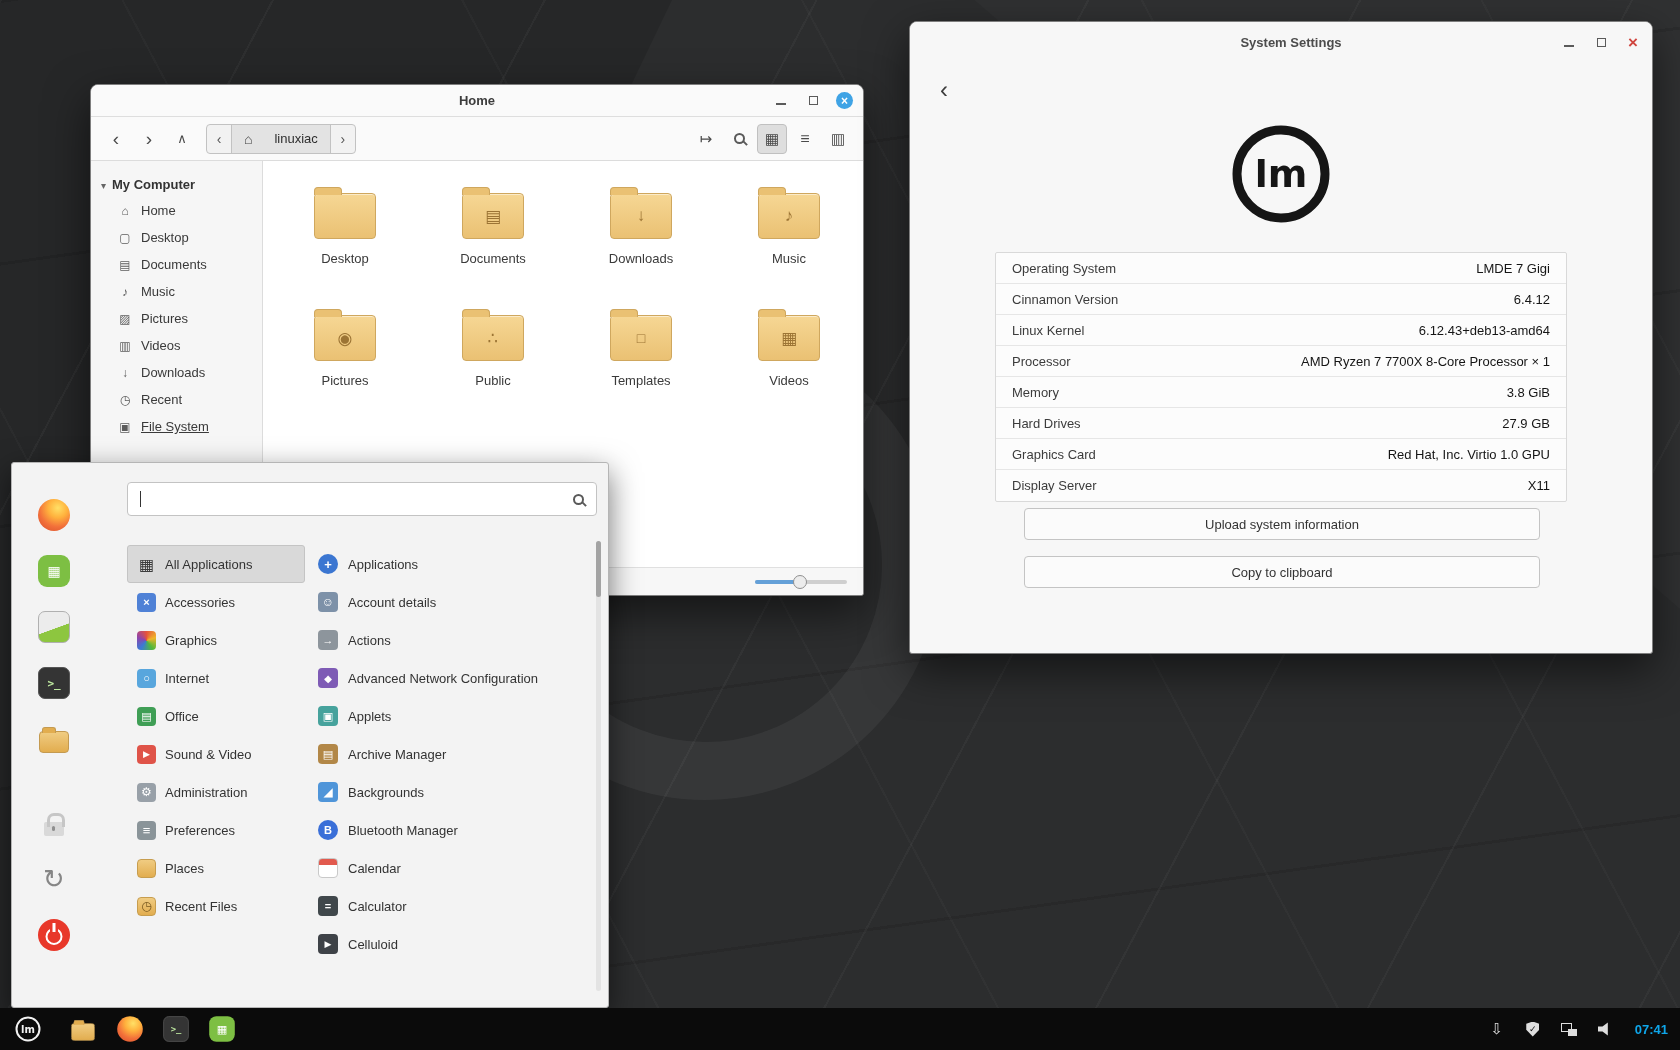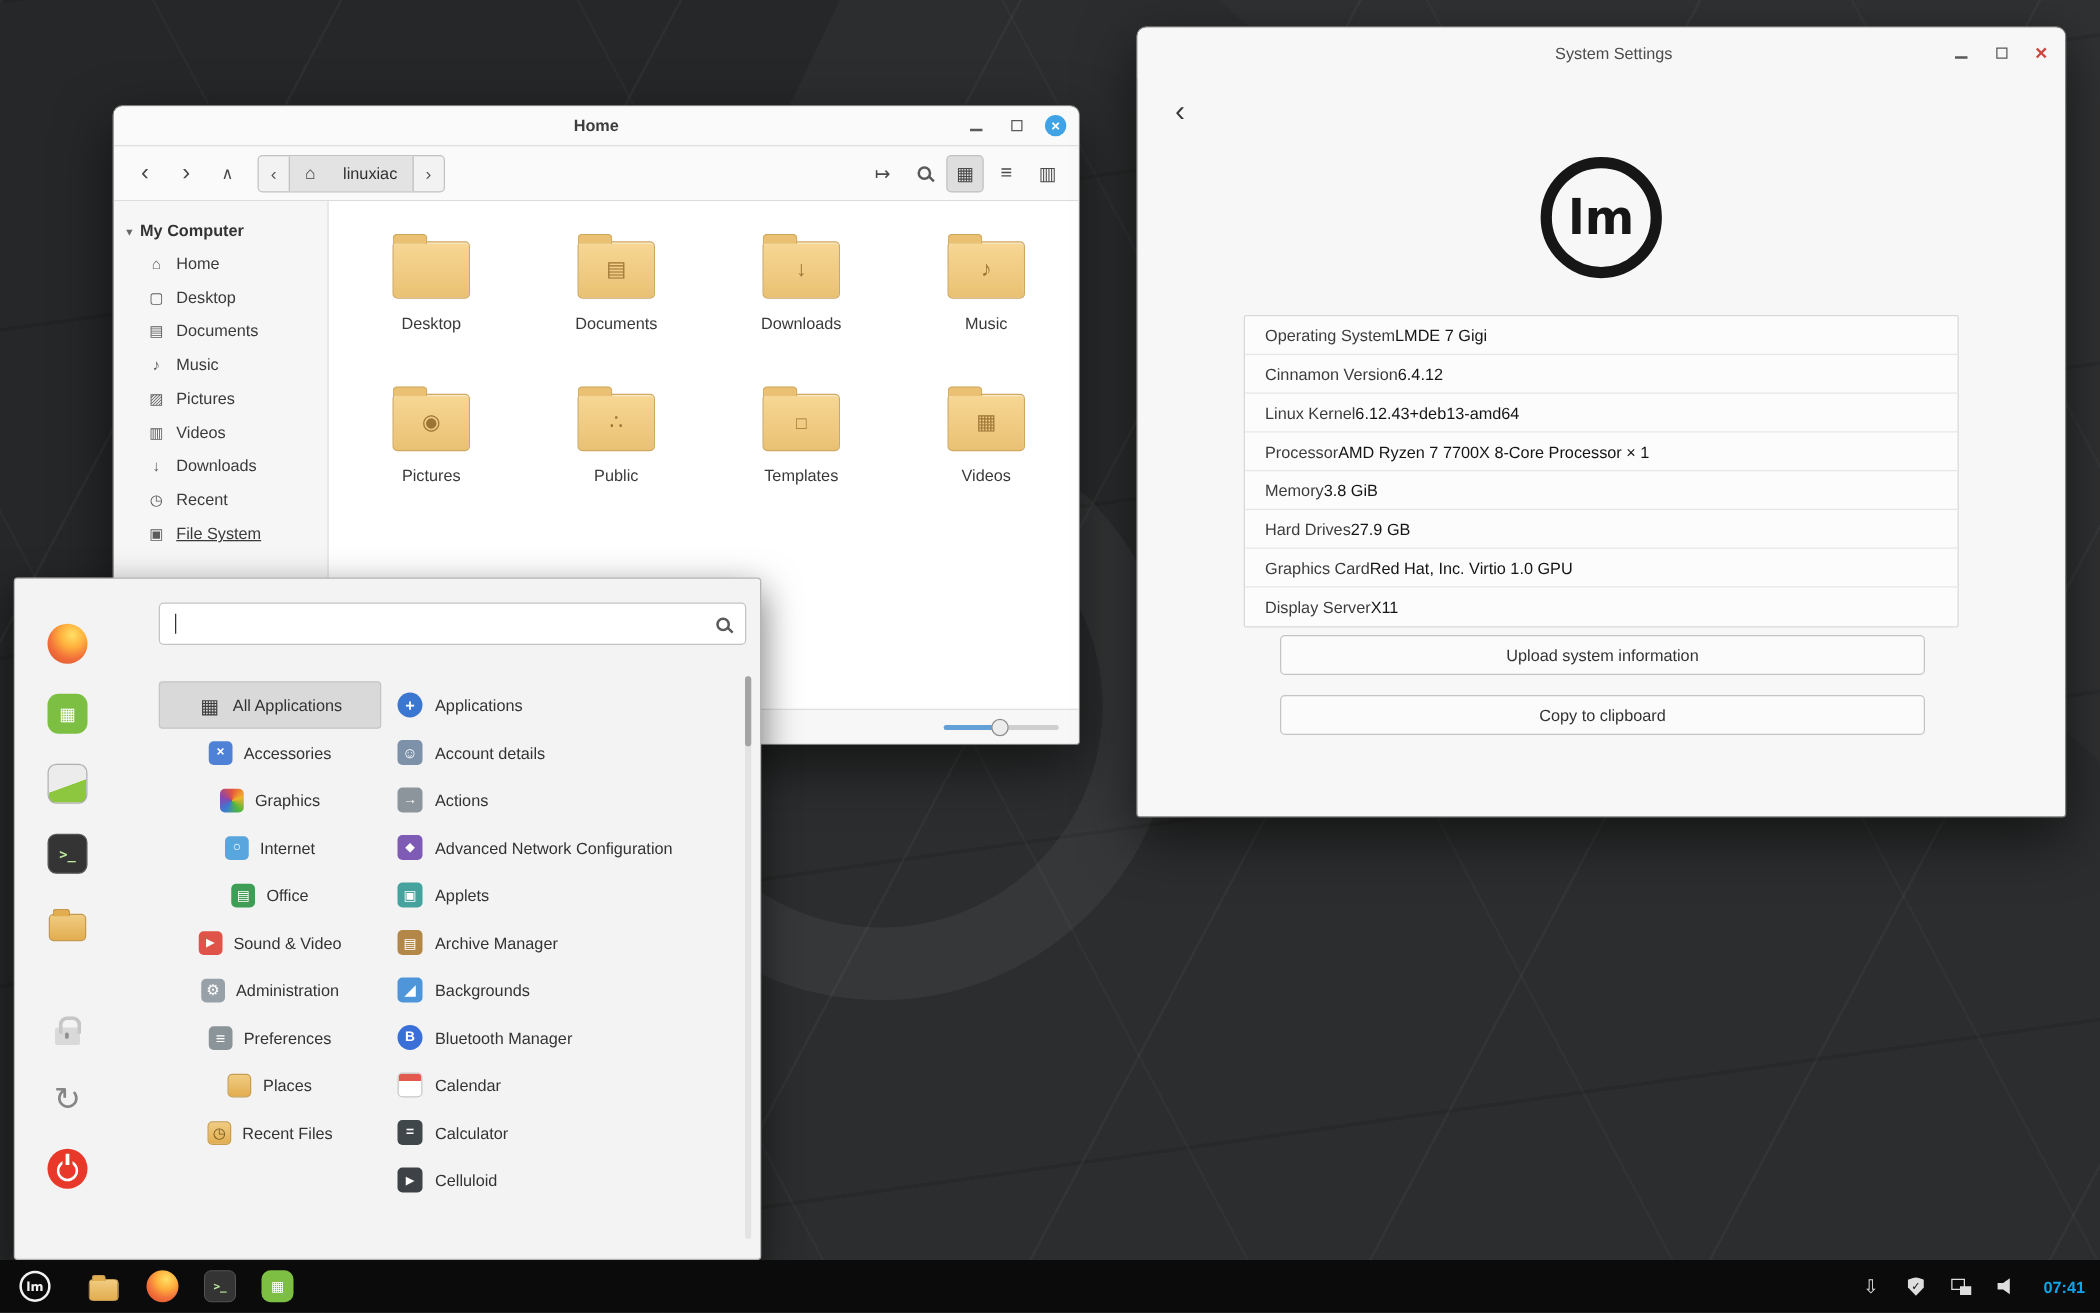"System Settings" .settings .wtitle { font-weight: 400 -> 700 }
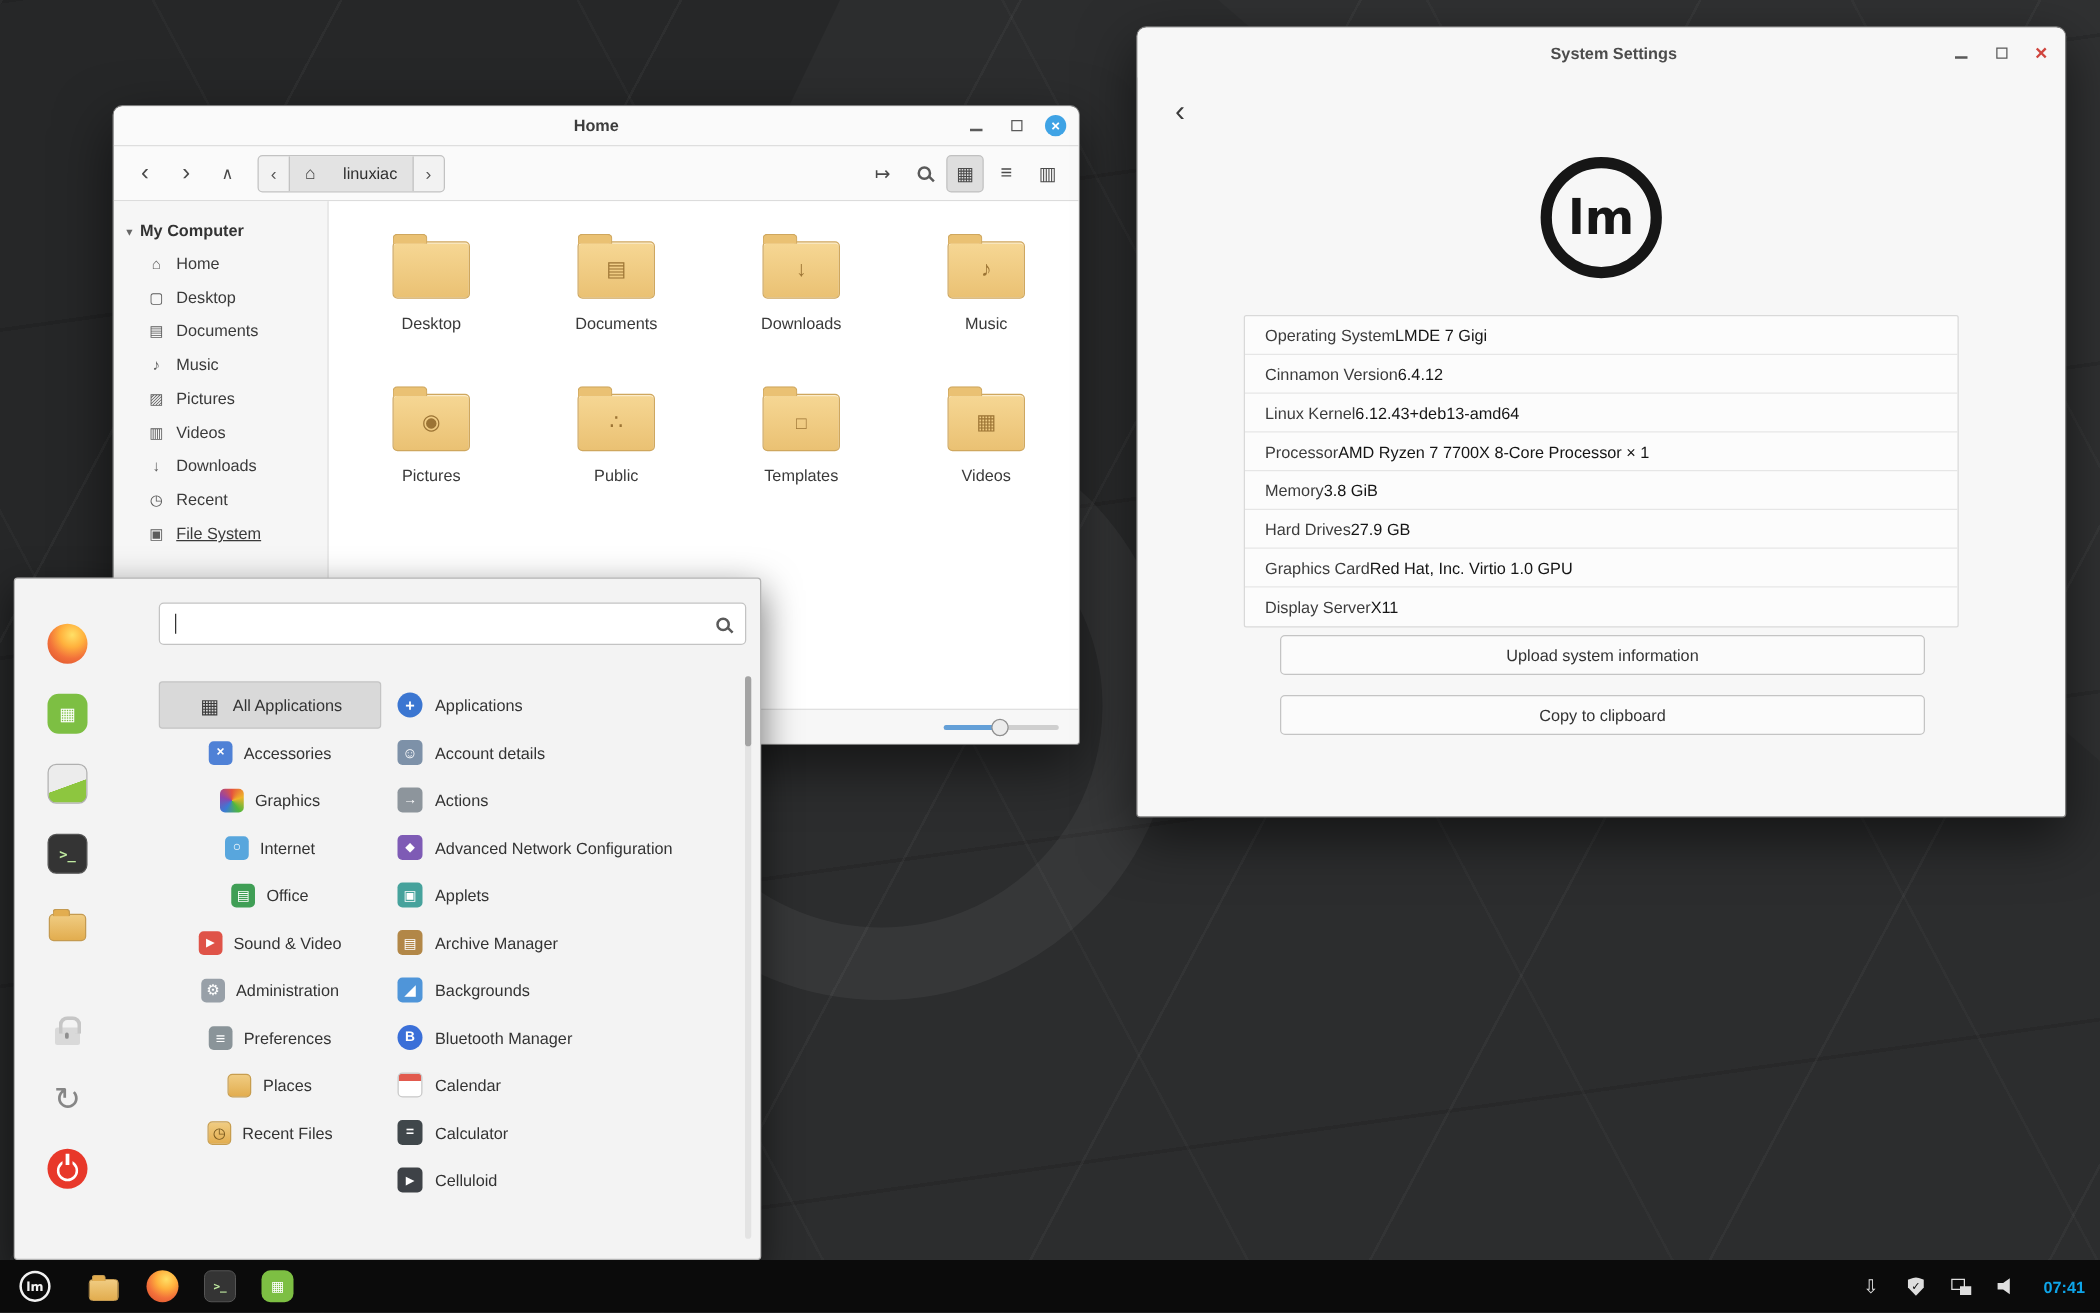"Operating System" .info-row { justify-content: none -> space-between }
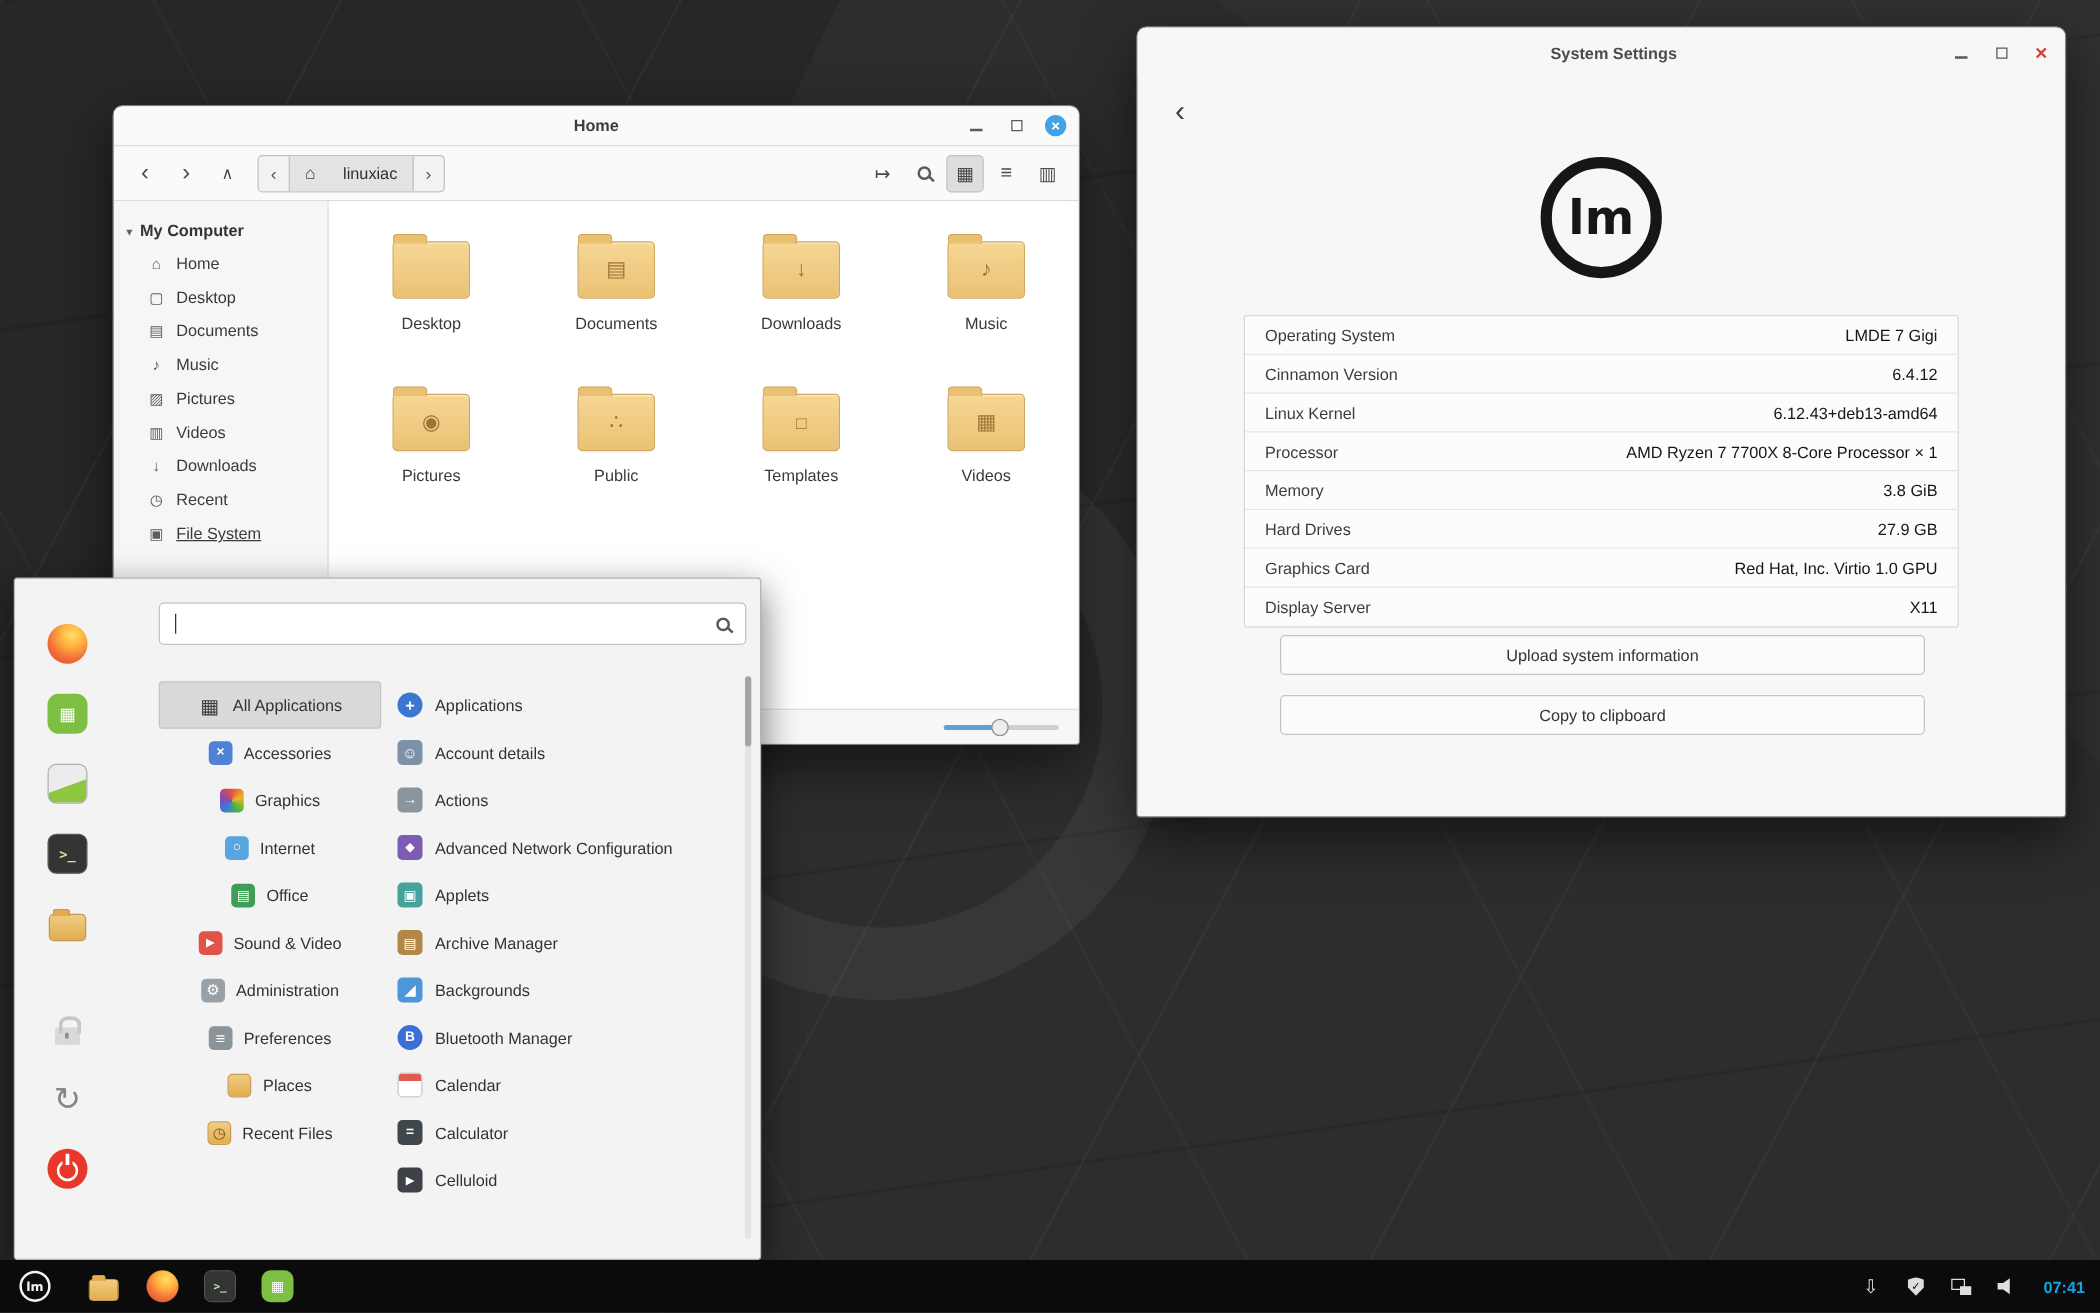"All Applications" .cat-item { justify-content: center -> none }
